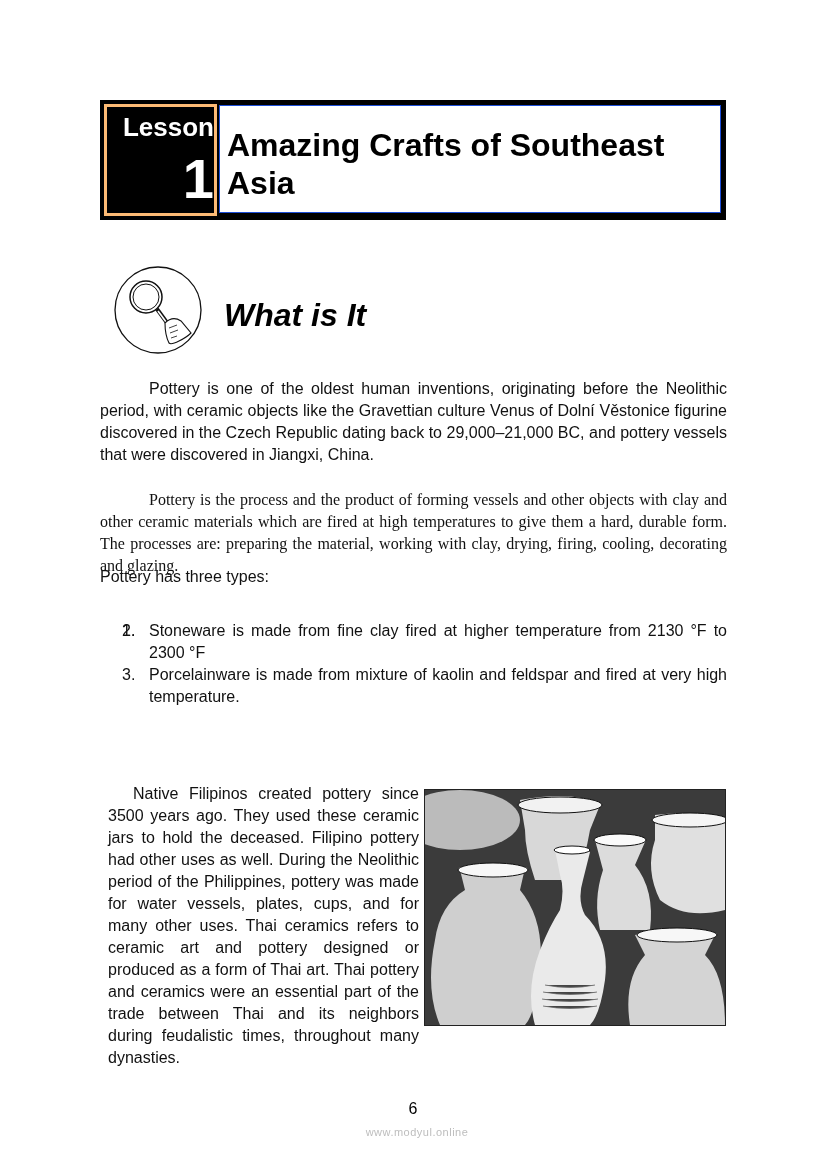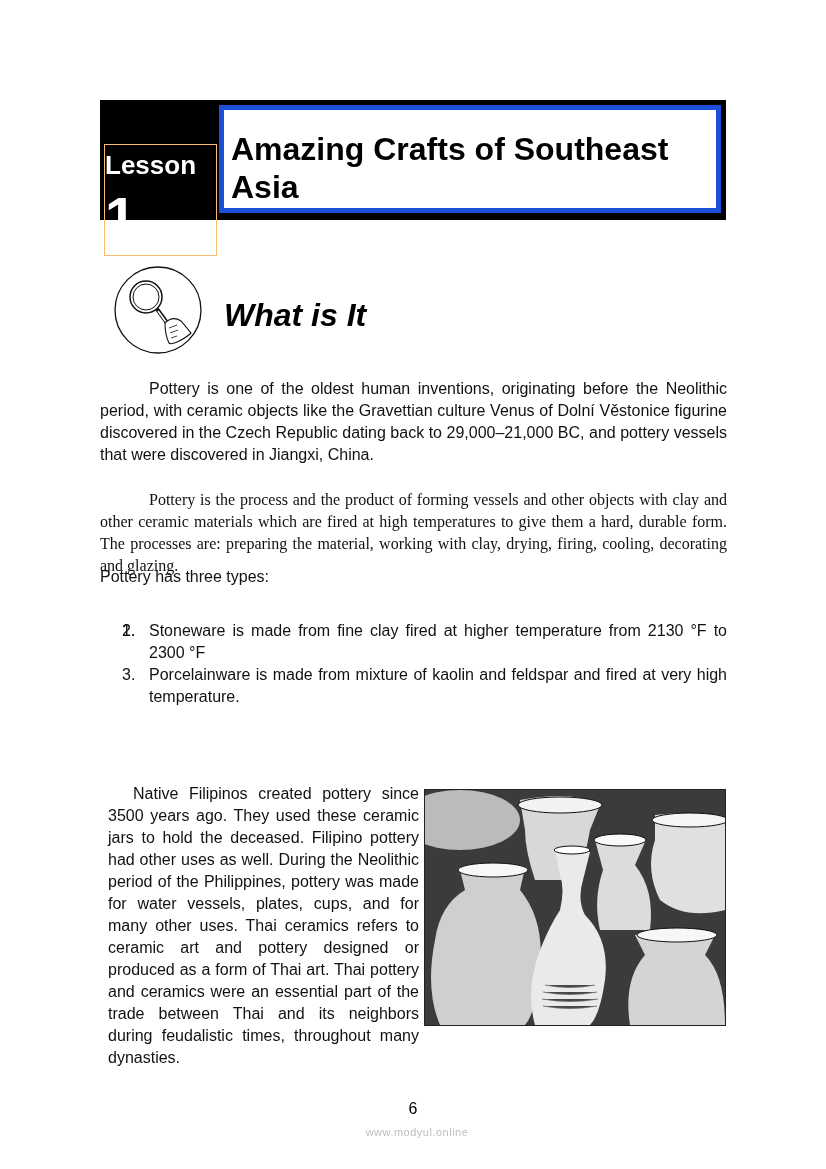"Lesson" .lesson-badge { border: 1px solid #fdba74 -> 3px solid #fdba74; margin-top: 40px -> none; text-align: left -> right }
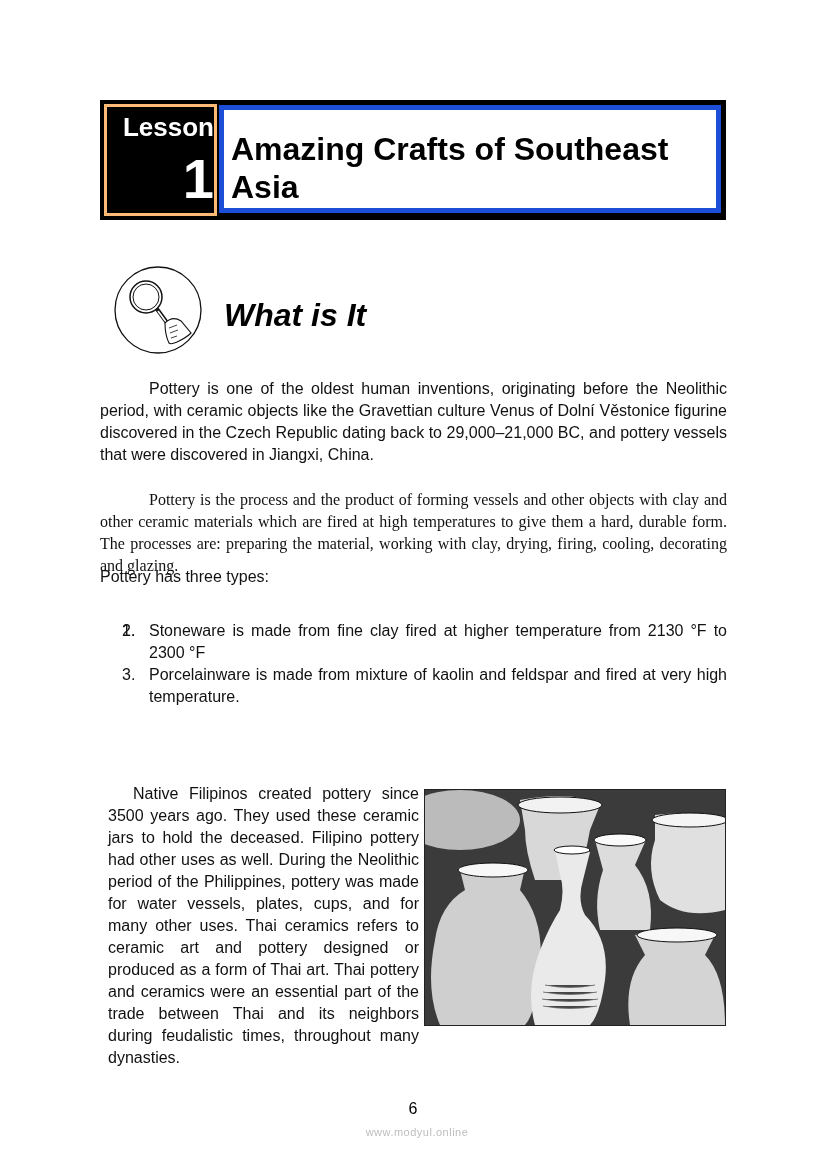"Amazing Crafts of Southeast Asia" .title-box { border: 5px solid #1d4ed8 -> 1px solid #1d4ed8 }
